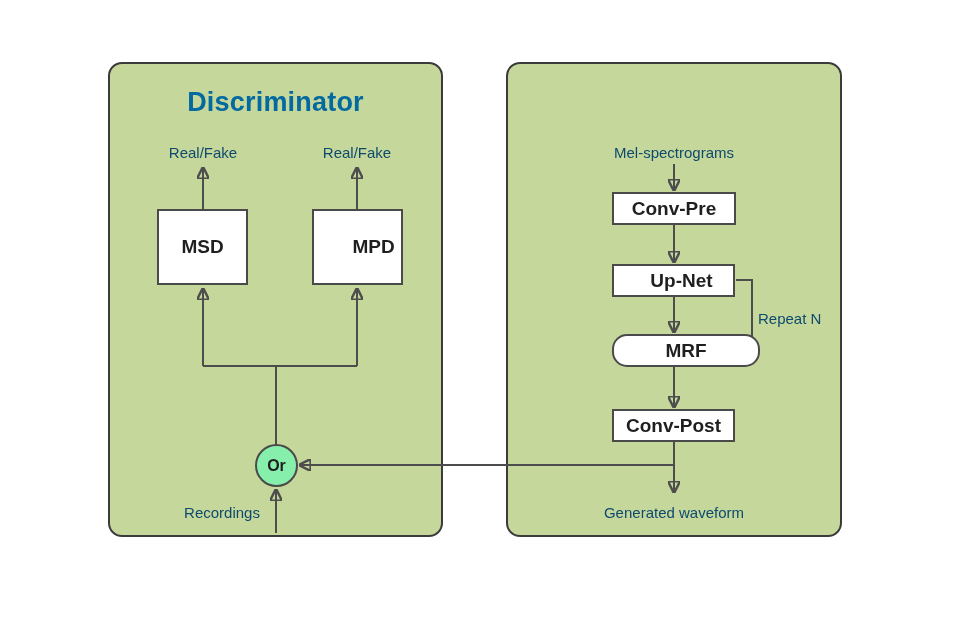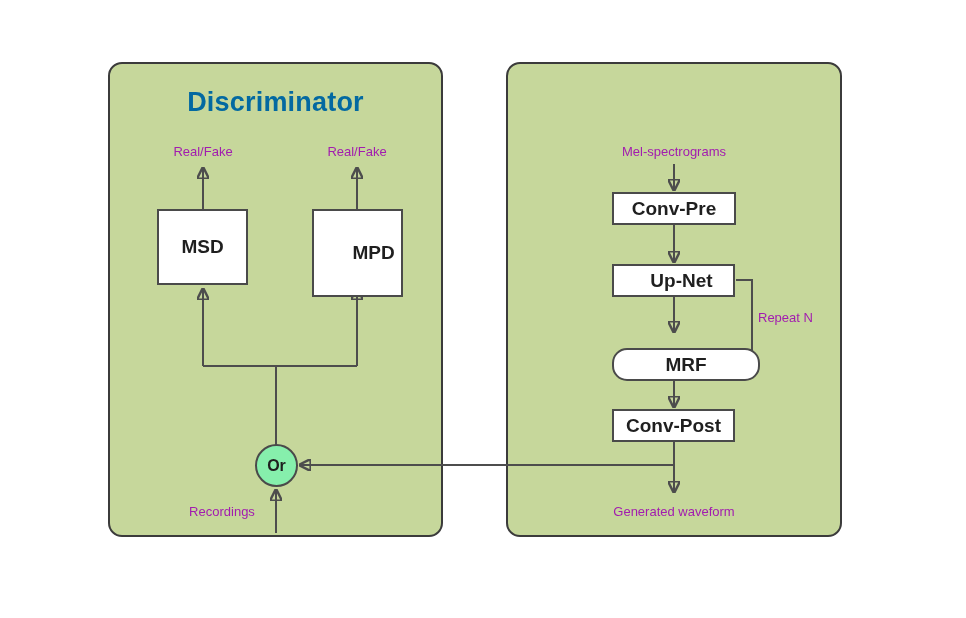"Real/Fake" .flow-label { color: #a21caf -> #0c4a6e; font-size: 13px -> 15px }
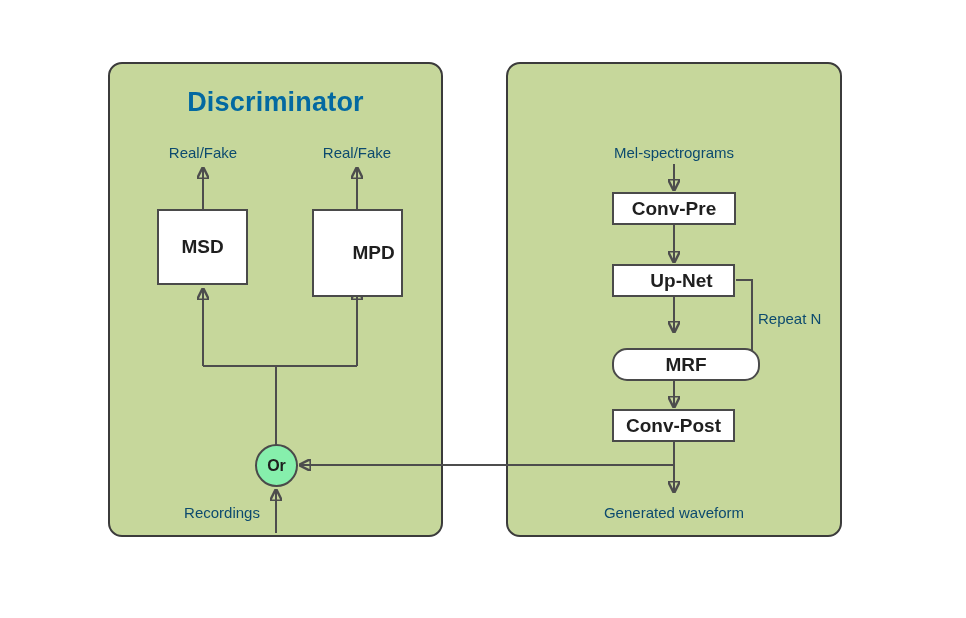"MPD" .node-mpd { height: 88px -> 76px }
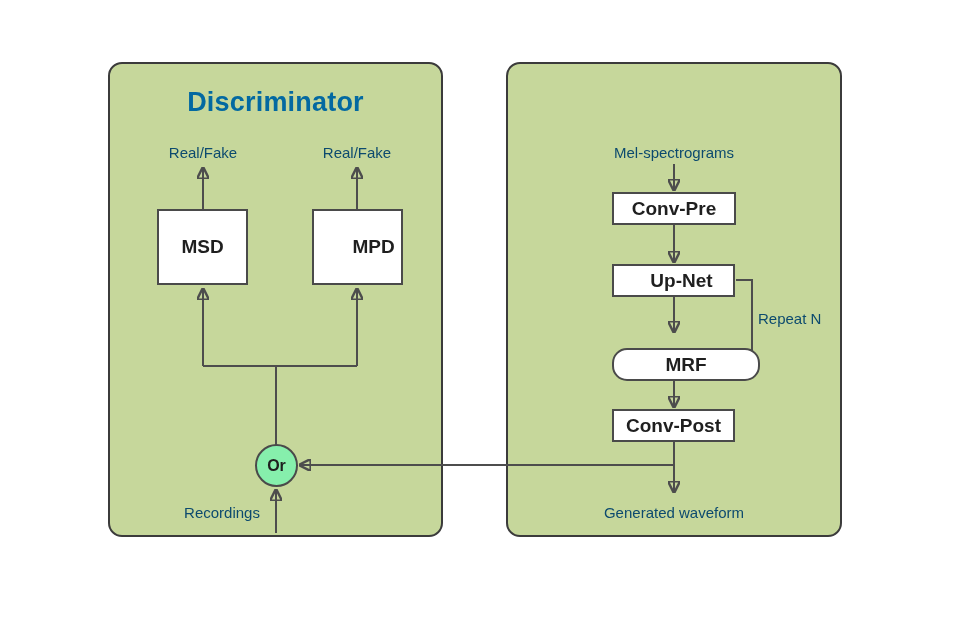"MRF" .node-mrf { top: 348px -> 334px }
